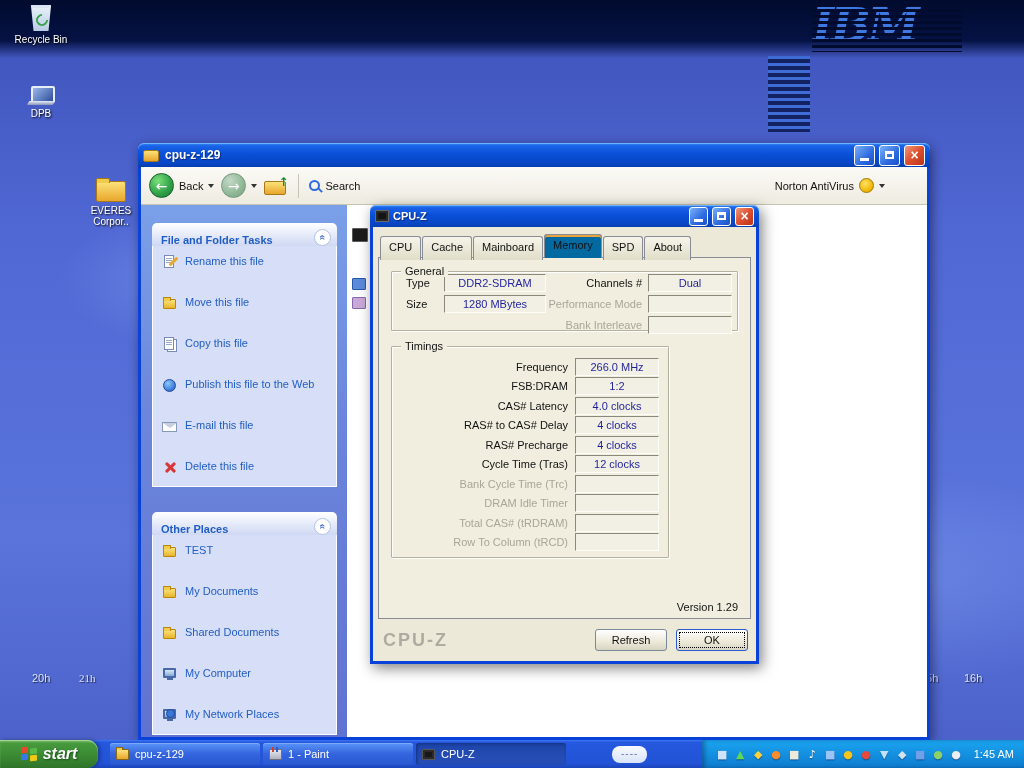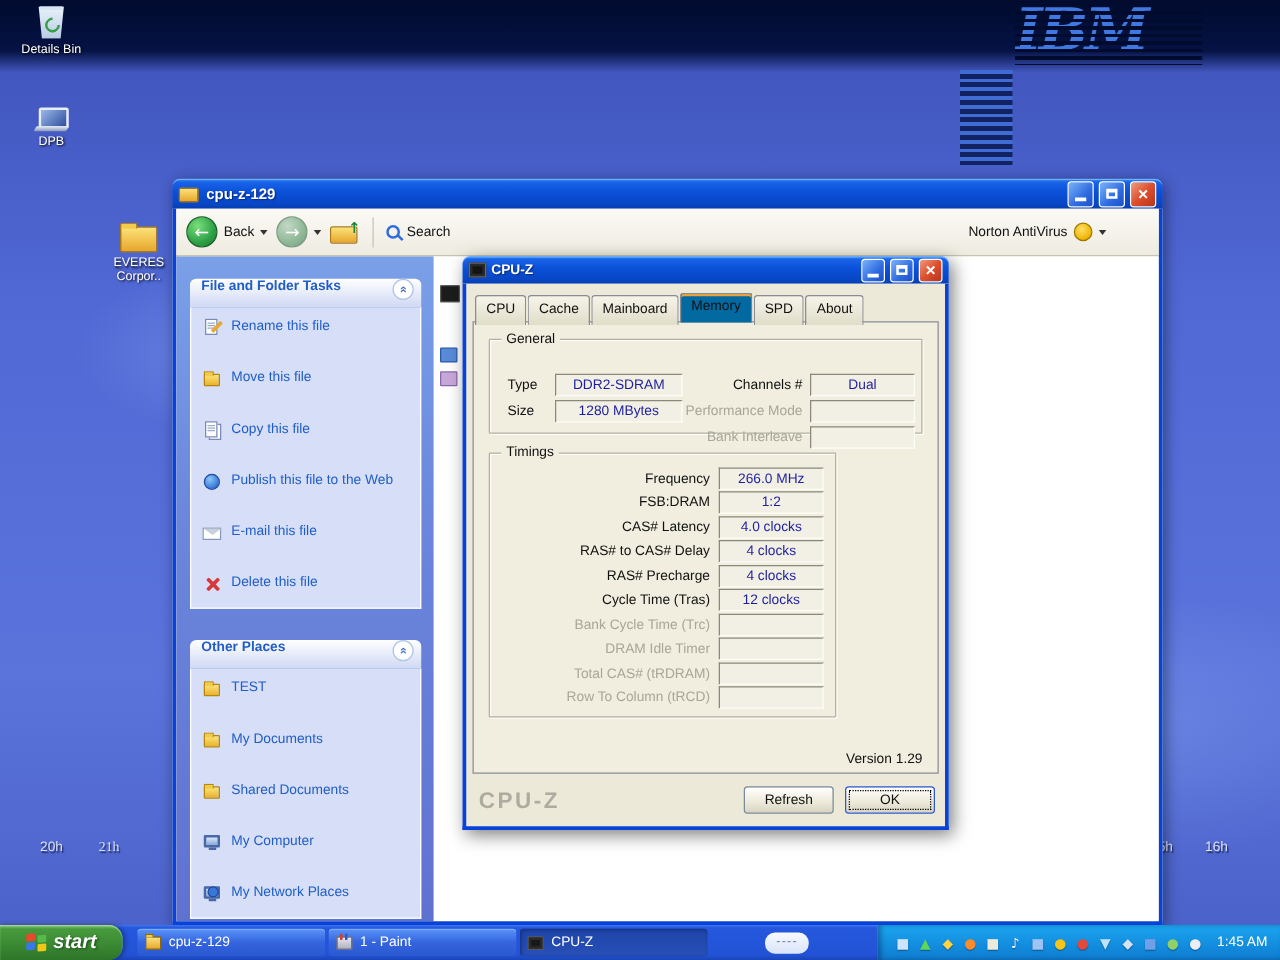"Details Bin" div.lbl { text: Details -> Recycle }
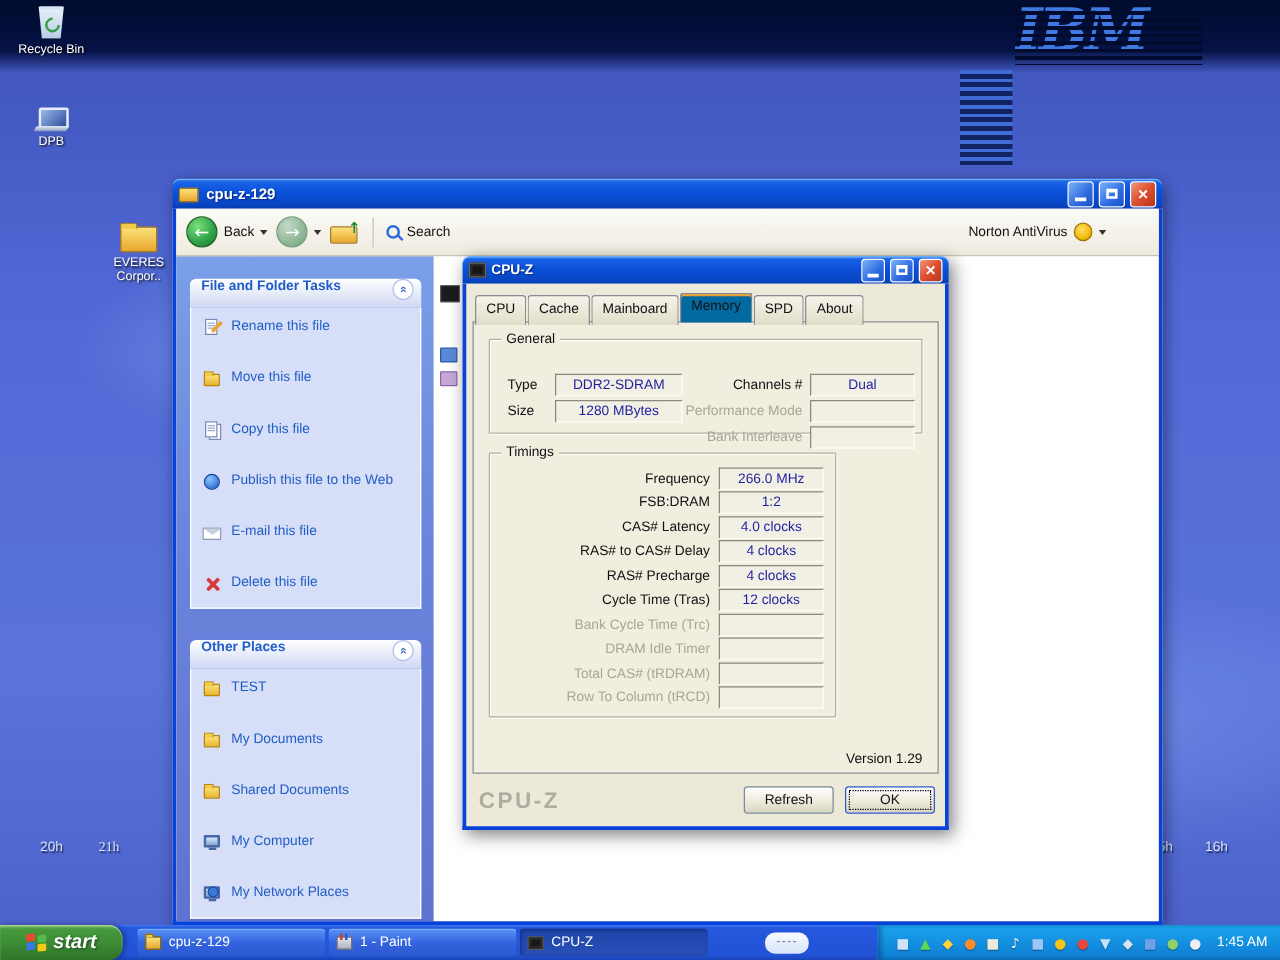"File and Folder Tasks" .section-header { align-items: flex-start -> flex-end }
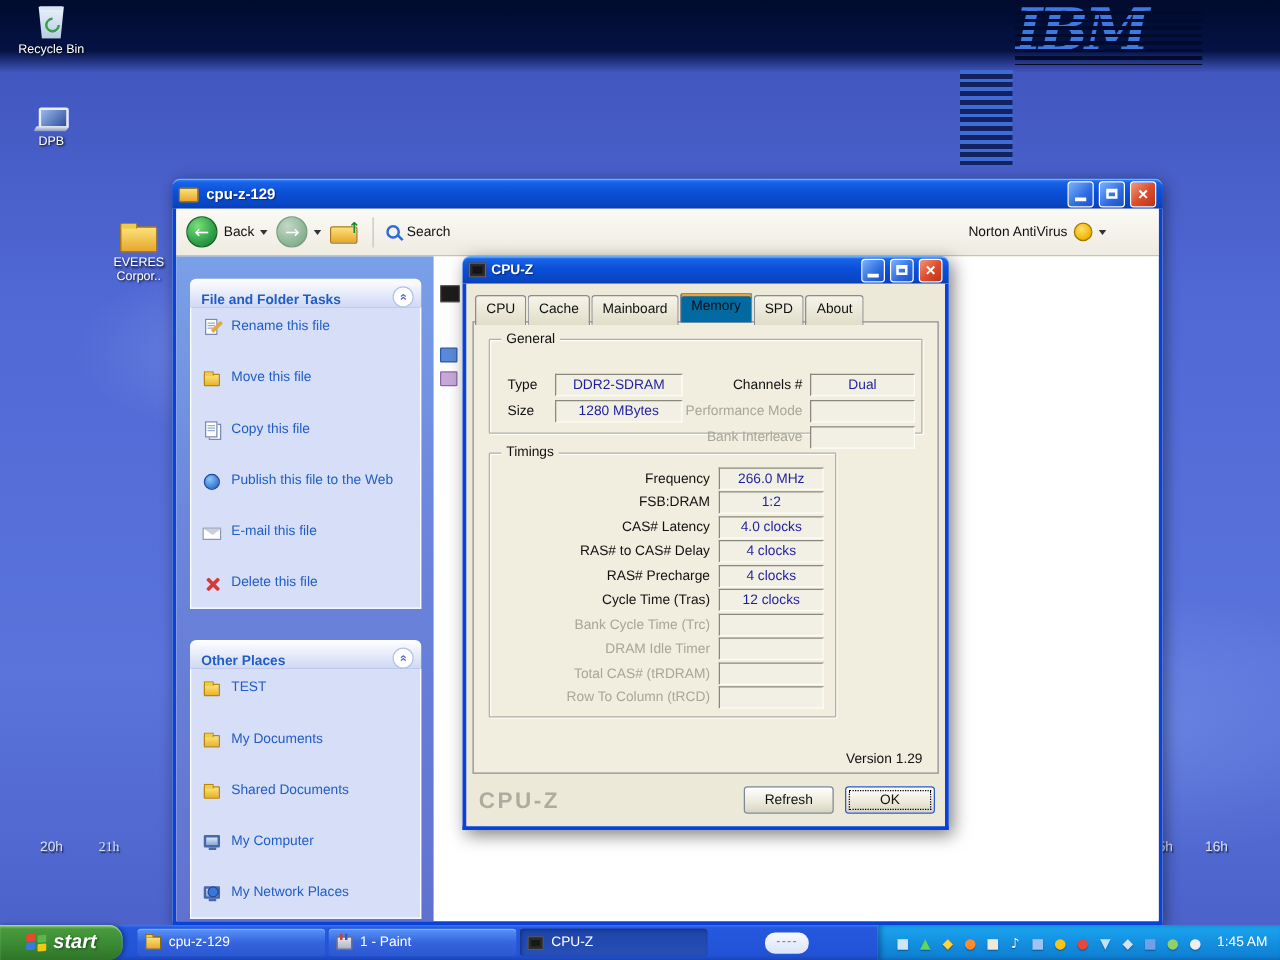"General" .gb-general { height: 76px -> 60px; padding-top: 25px -> 0 }
